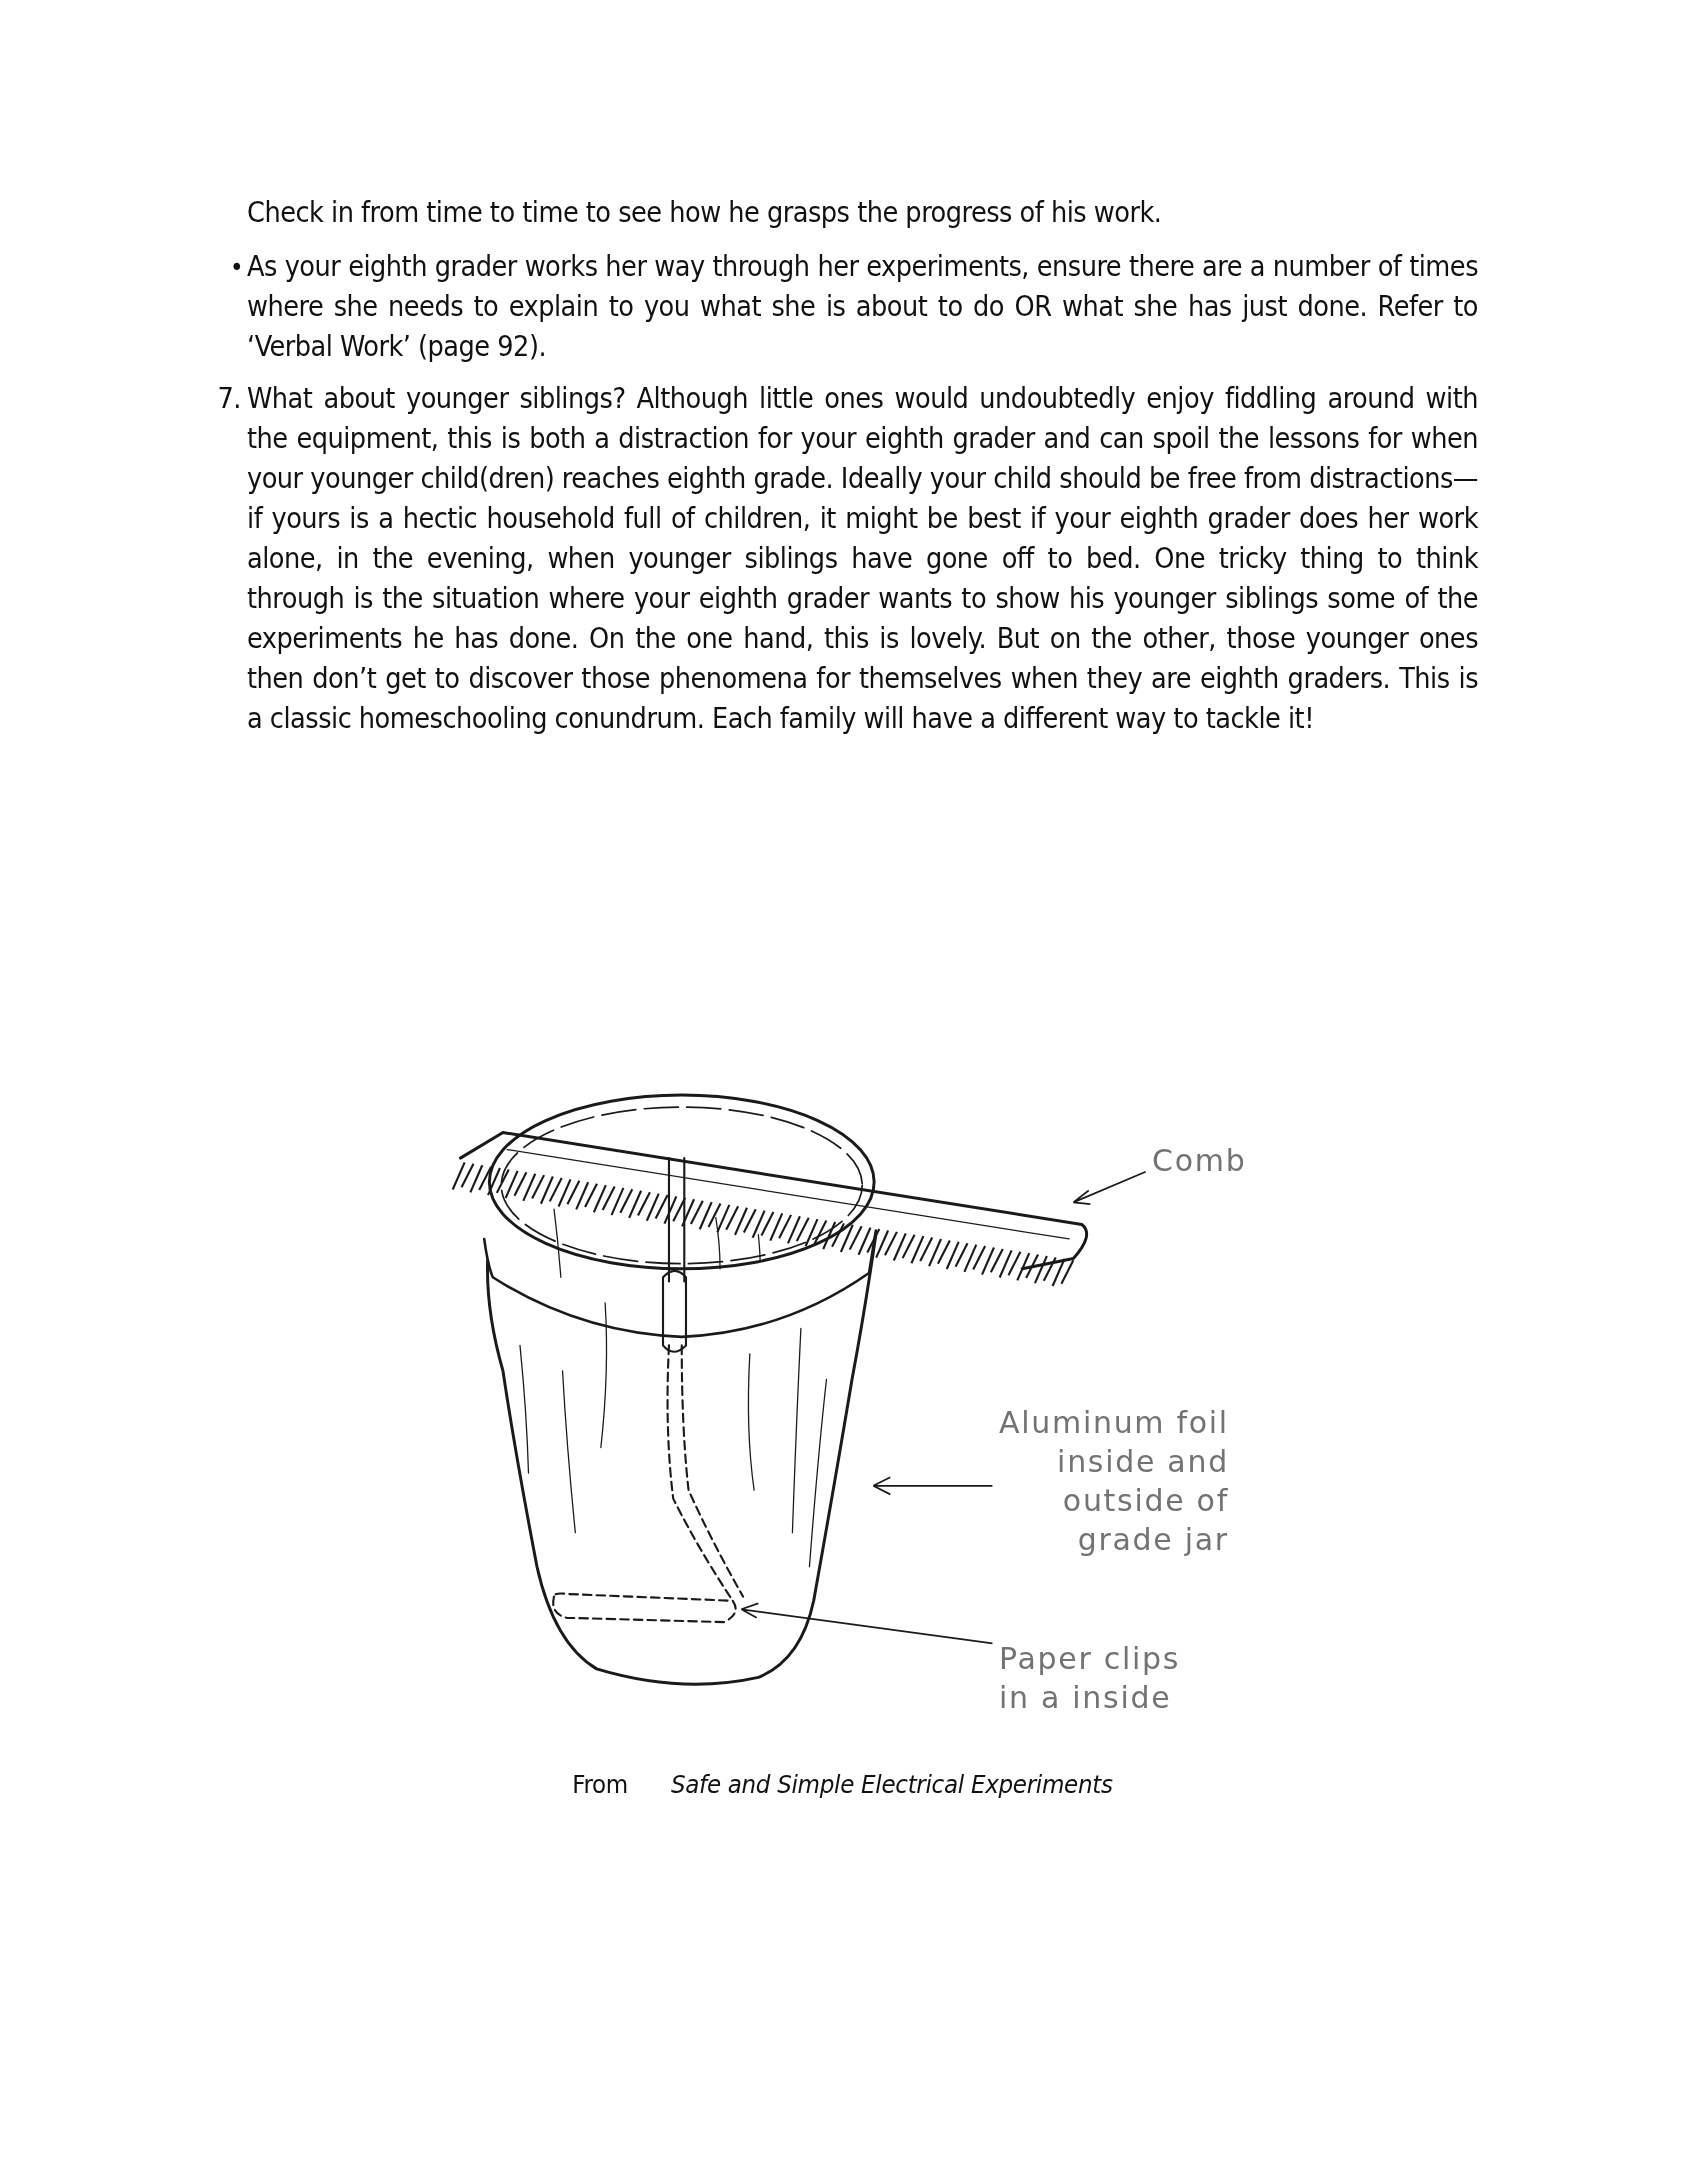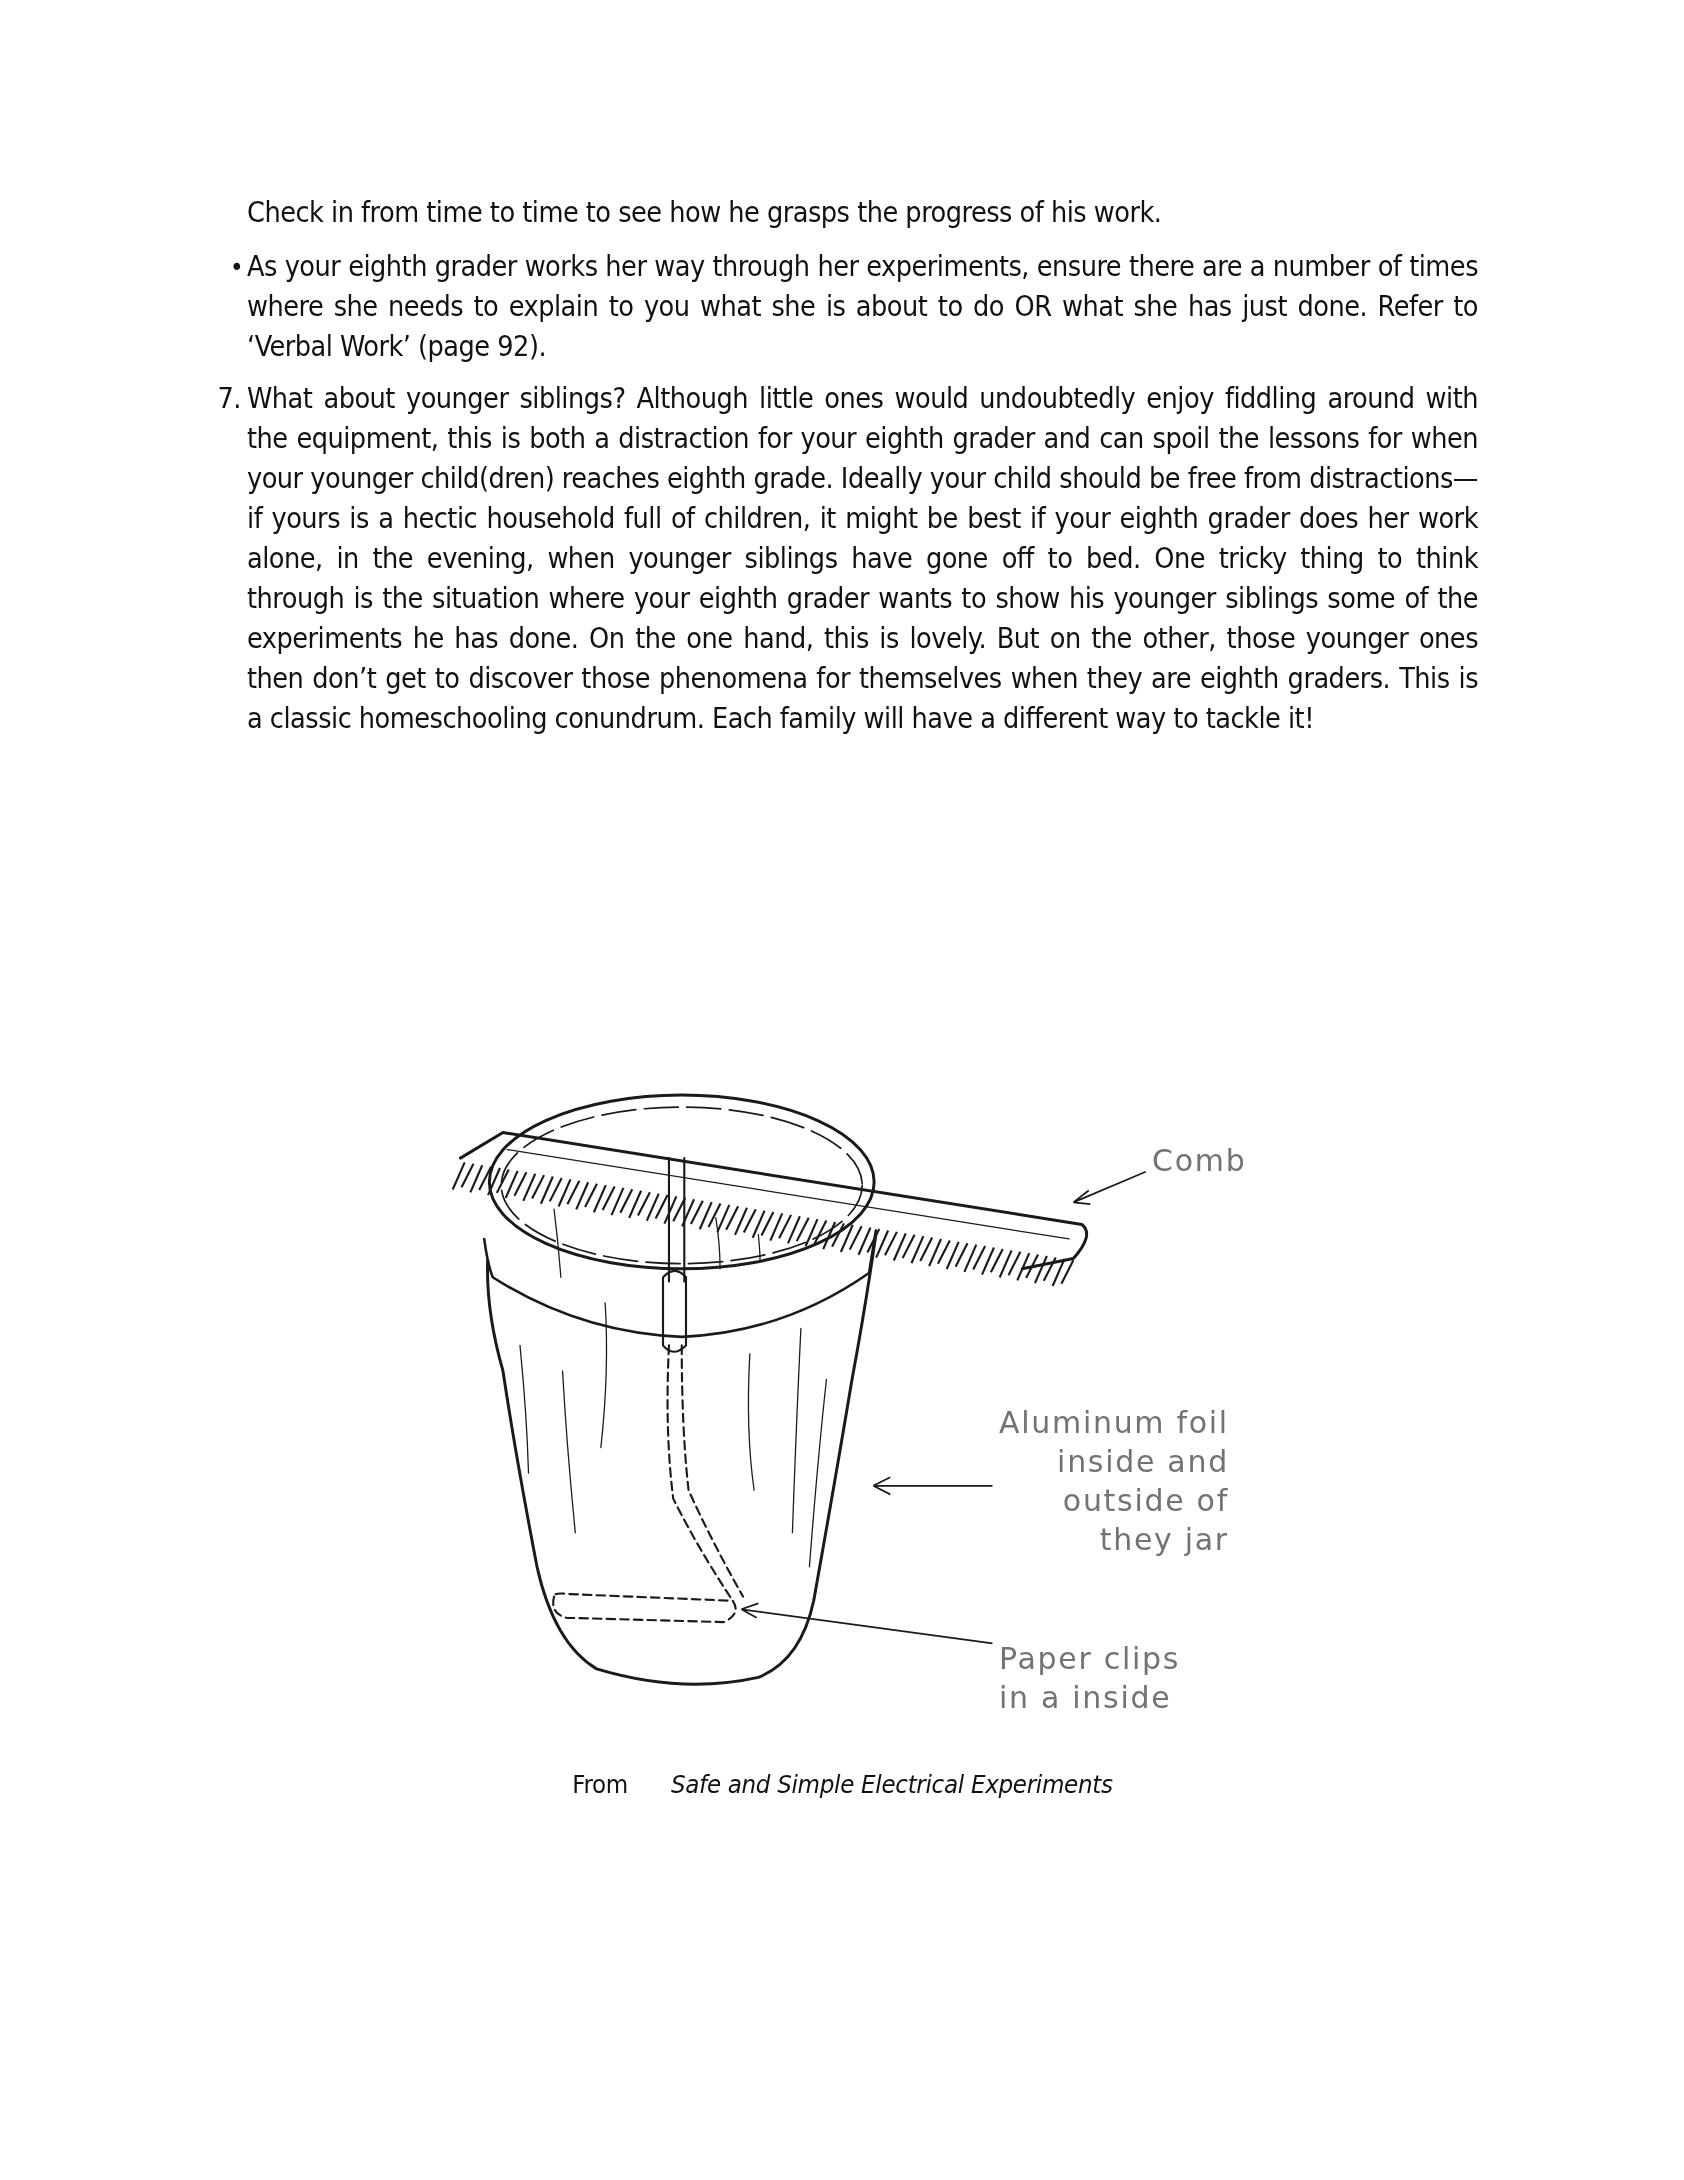"they jar" span { text: they -> grade }
